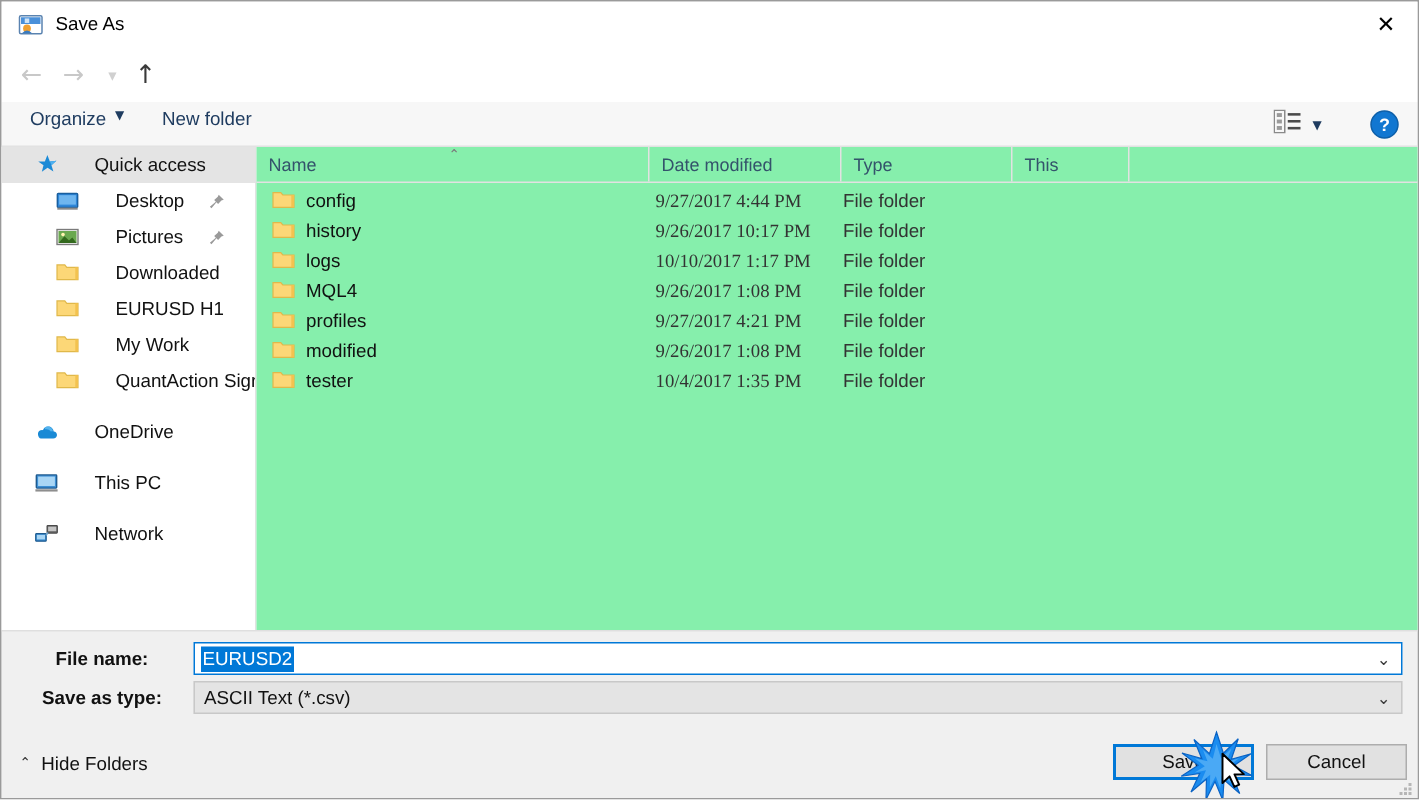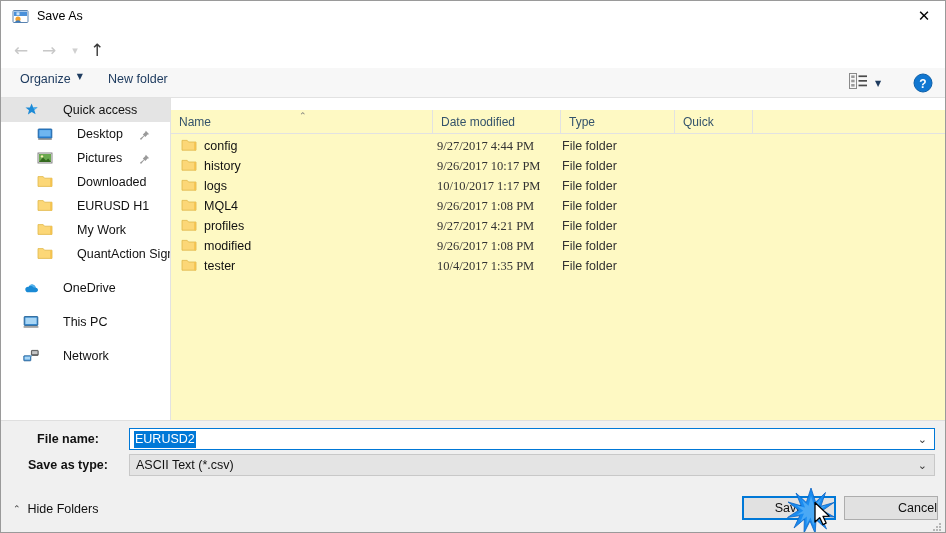"Name" .filepane { background: #fef9c3 -> #86efac; top: 12px -> 0 }
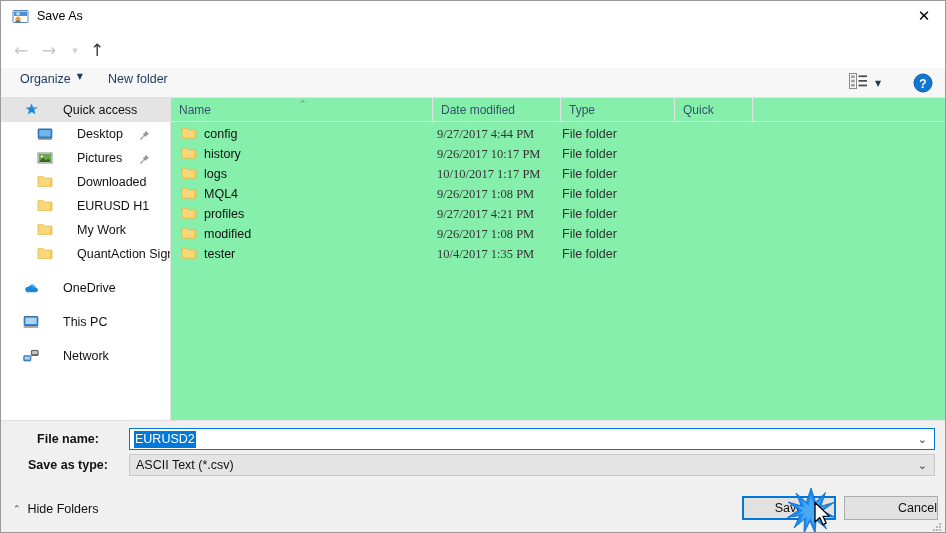"Quick" span { text: Quick -> This }
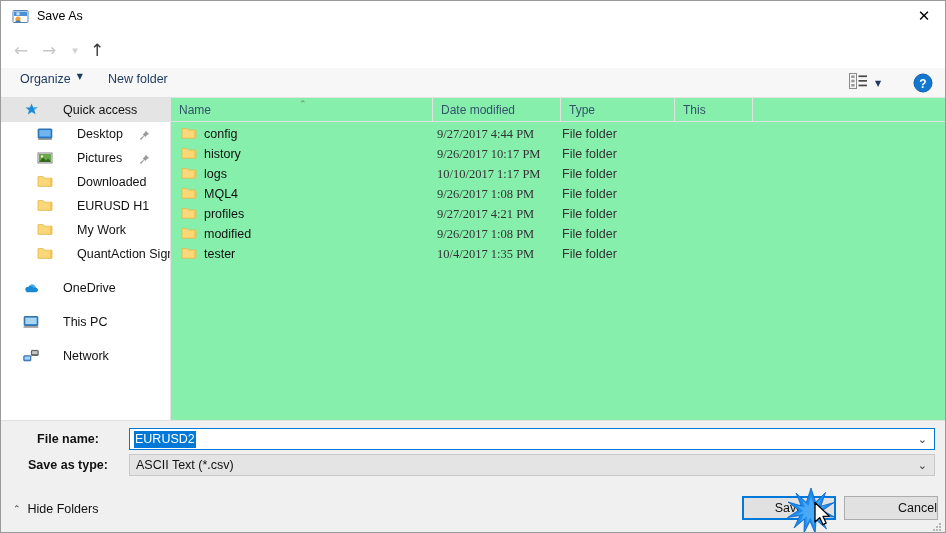"Cancel" .btn-cancel { justify-content: flex-end -> none }
